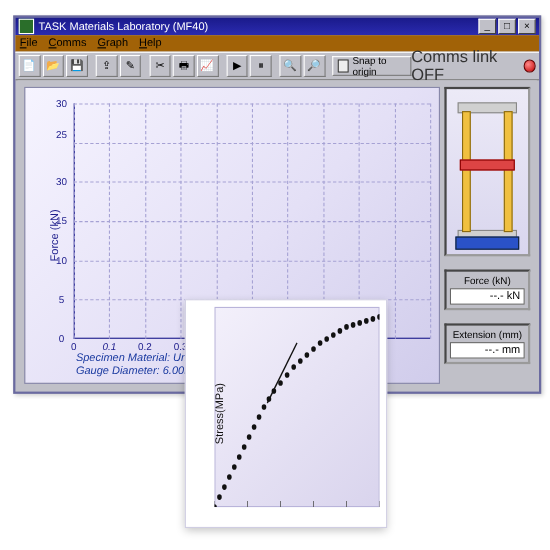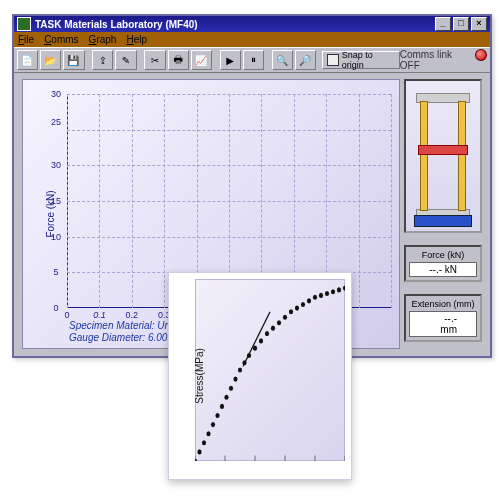"TASK Materials Laboratory (MF40)" .titlebar { font-weight: bold -> normal }
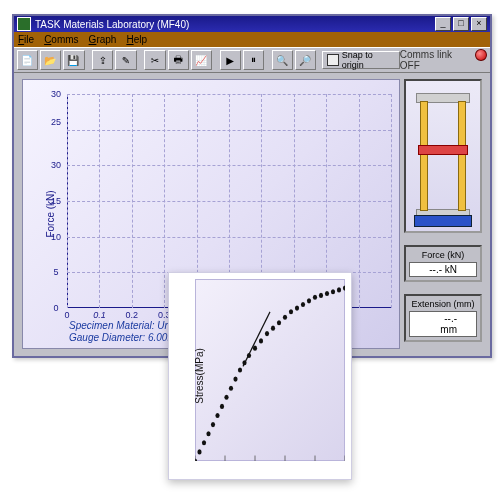"Comms link OFF" .toolbar .rstatus { align-items: flex-start -> center; font-size: 10px -> 15px }
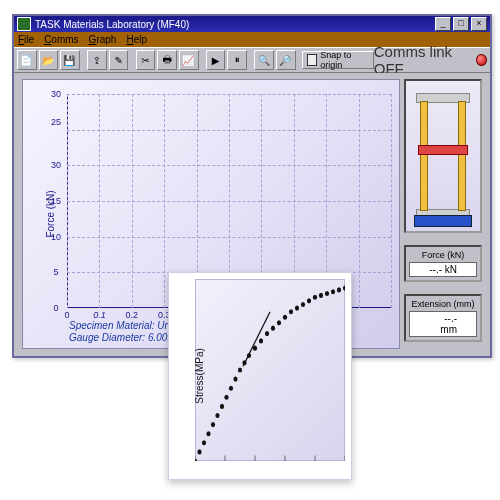"--.- kN" .readout .val { padding: 1px 19px -> 1px 3px }
